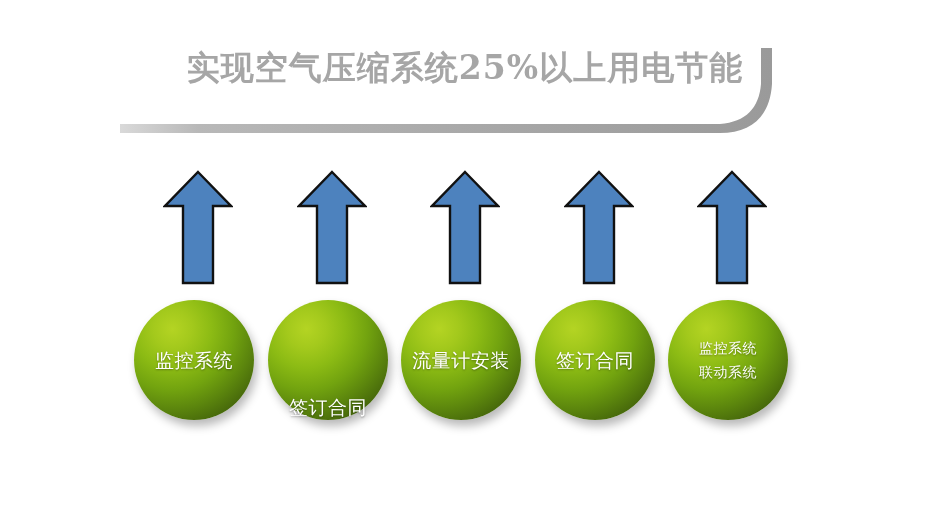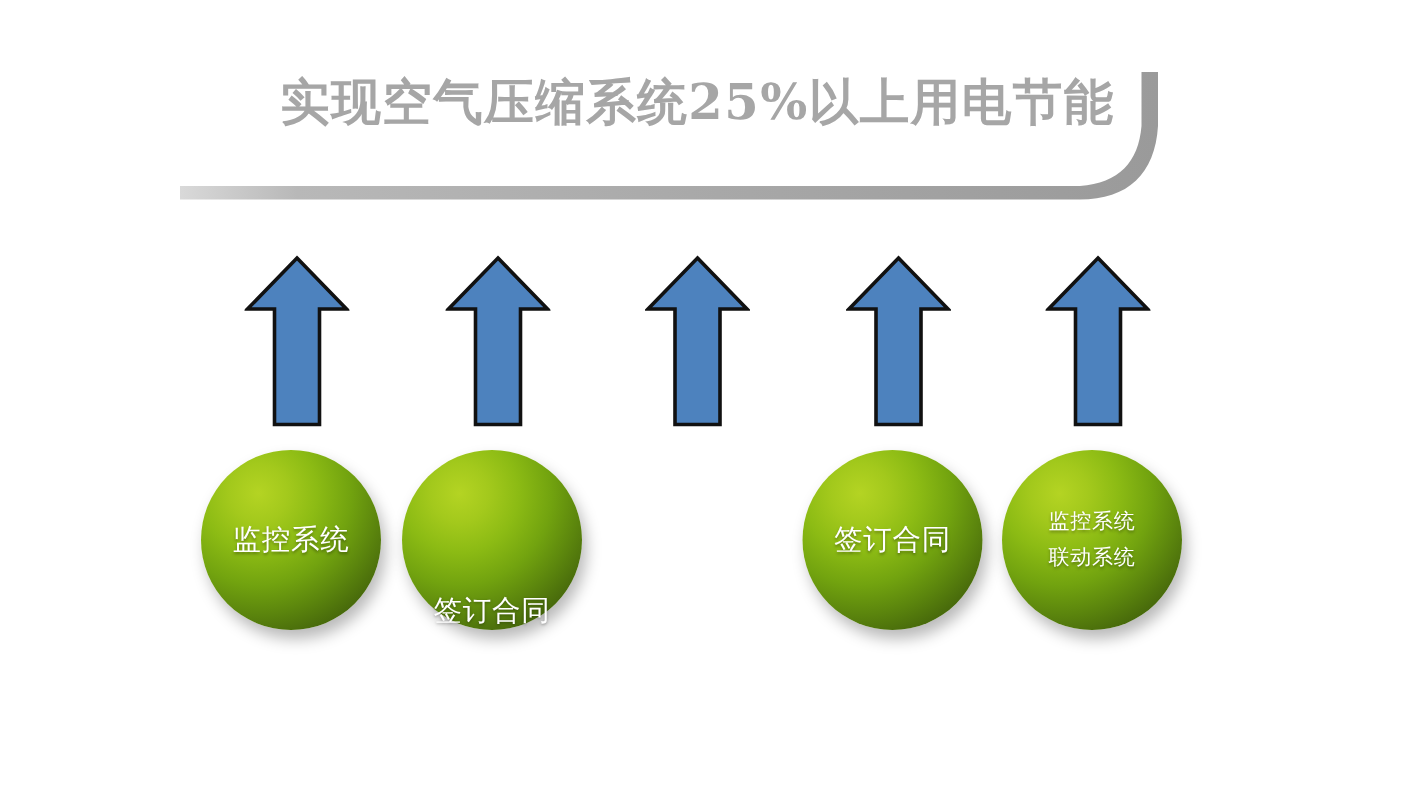"流量计安装" div.sphere { html: none -> <div> <div>流量计安装</div> </div> }
